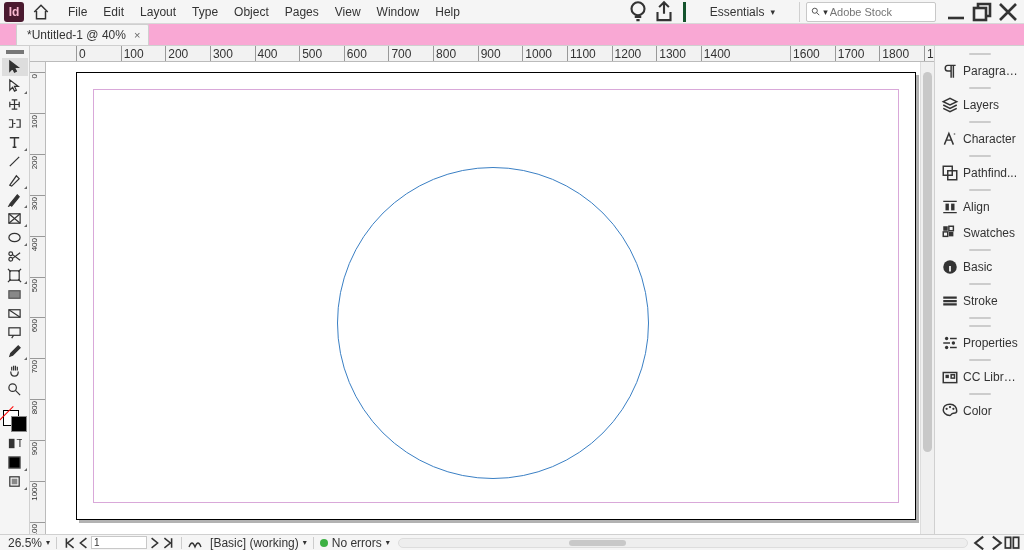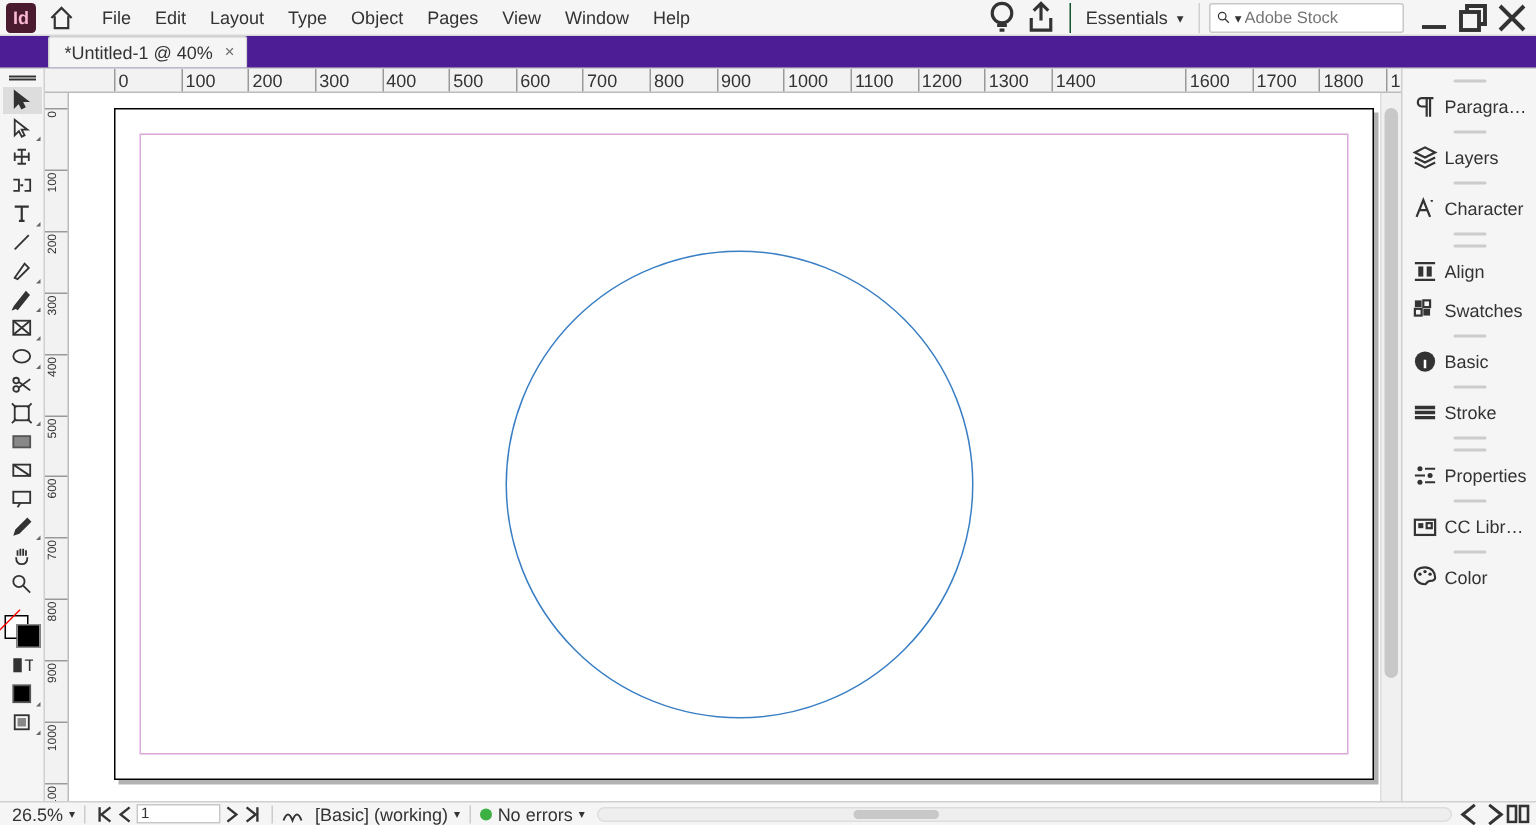"Essentials" .menubar .workspace { border-left: 1px solid #14532d -> 3px solid #14532d; padding: 0 10px -> 0 24px }
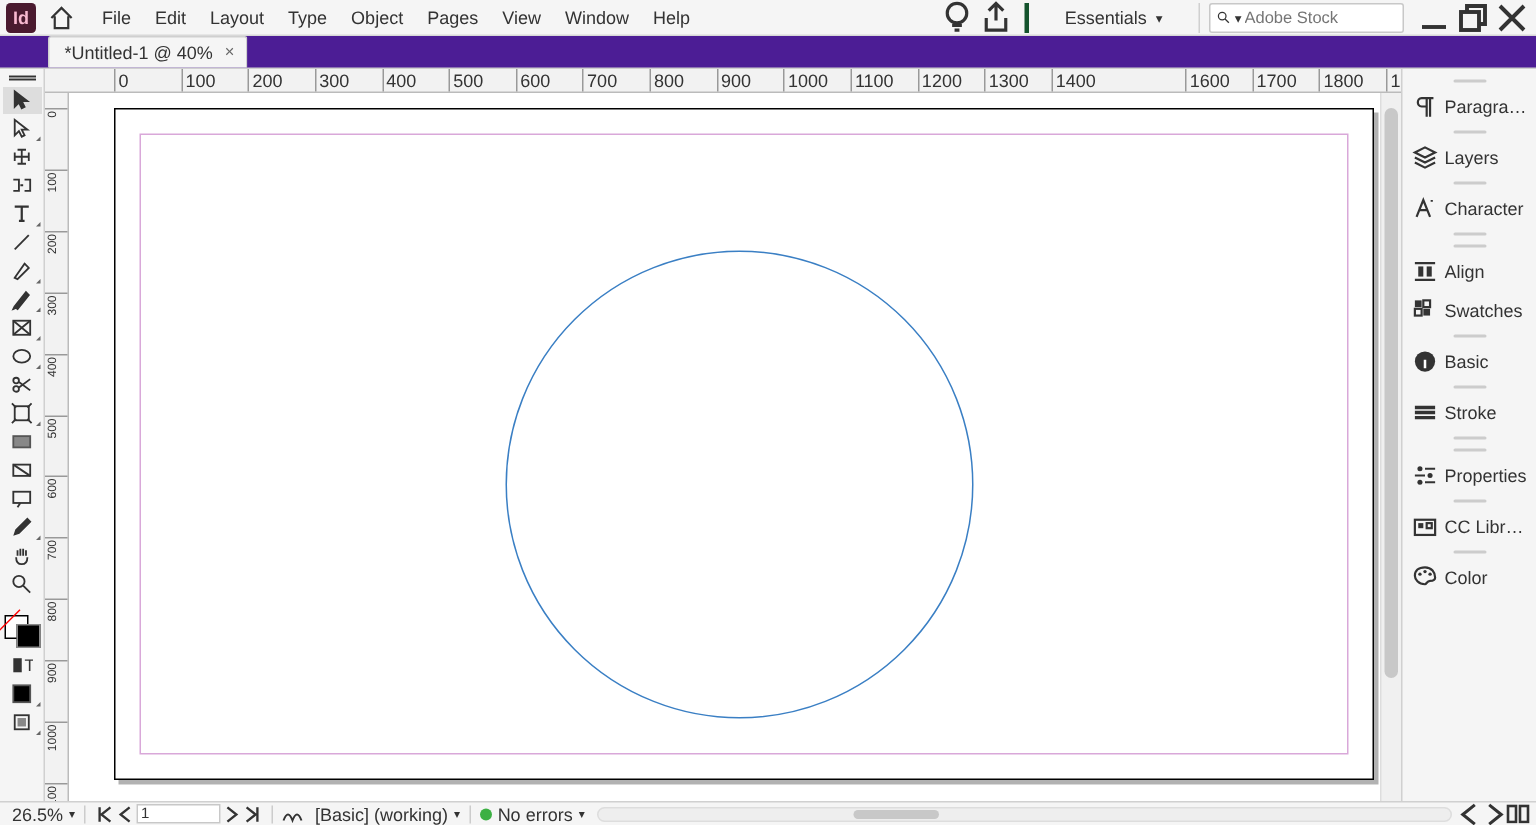"*Untitled-1 @ 40%" .tabstrip { background: #4c1d95 -> #f9a8d4; padding-left: 32px -> 16px }
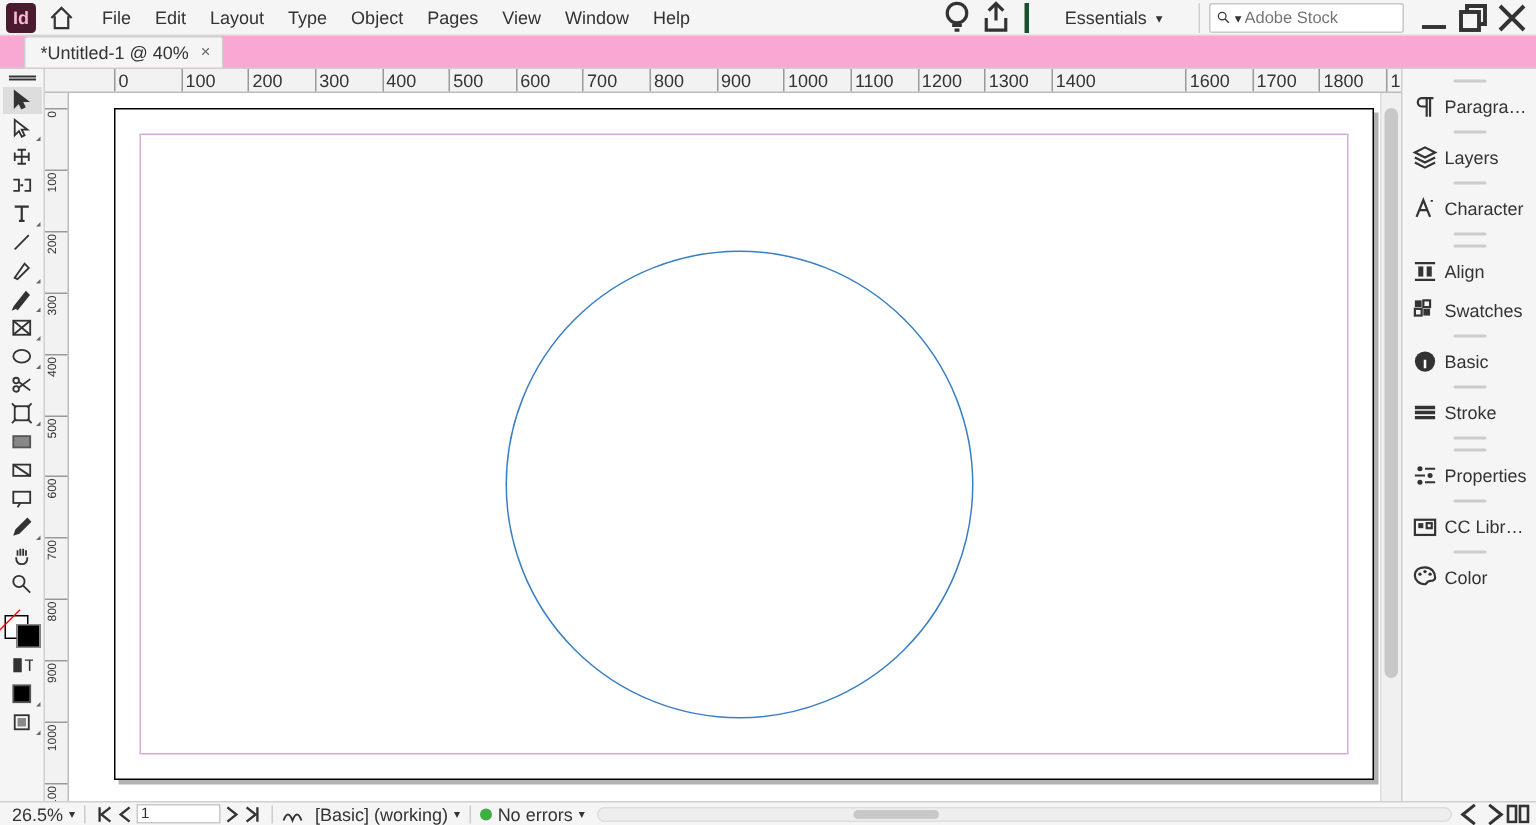"Pathfind..." div.panel-item { html: none -> <div> <span> <svg> <rect></rect> <rect></rect> </svg> </span> <span>Pathfind...</span> </div> }
